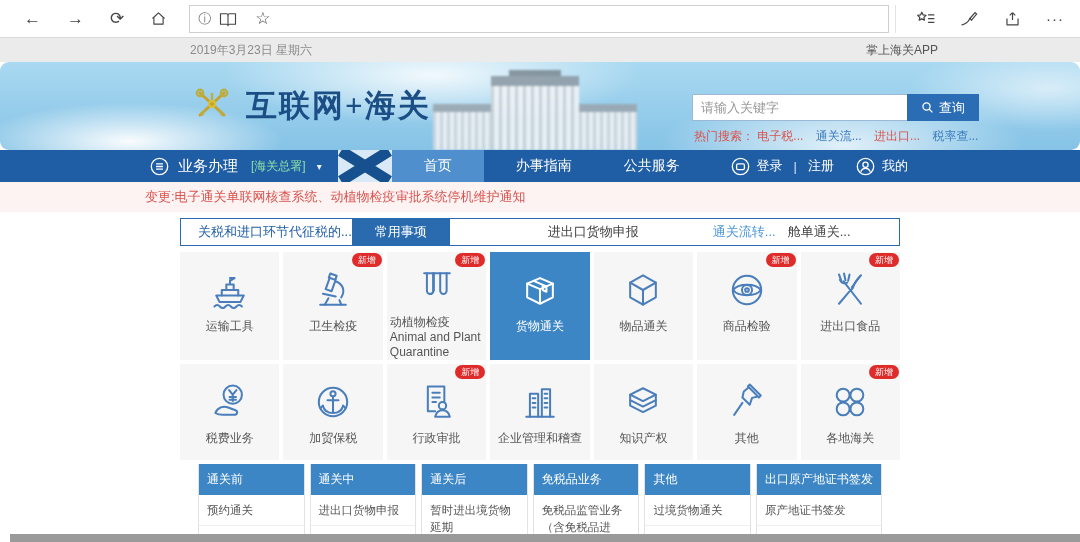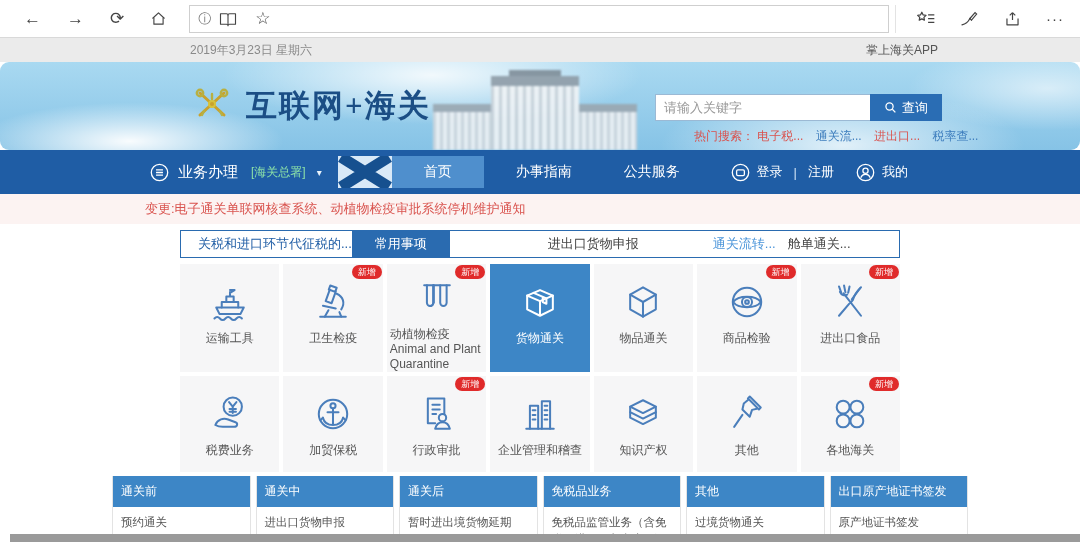"请输入关键字" .searchbox { left: 655px -> 692px }
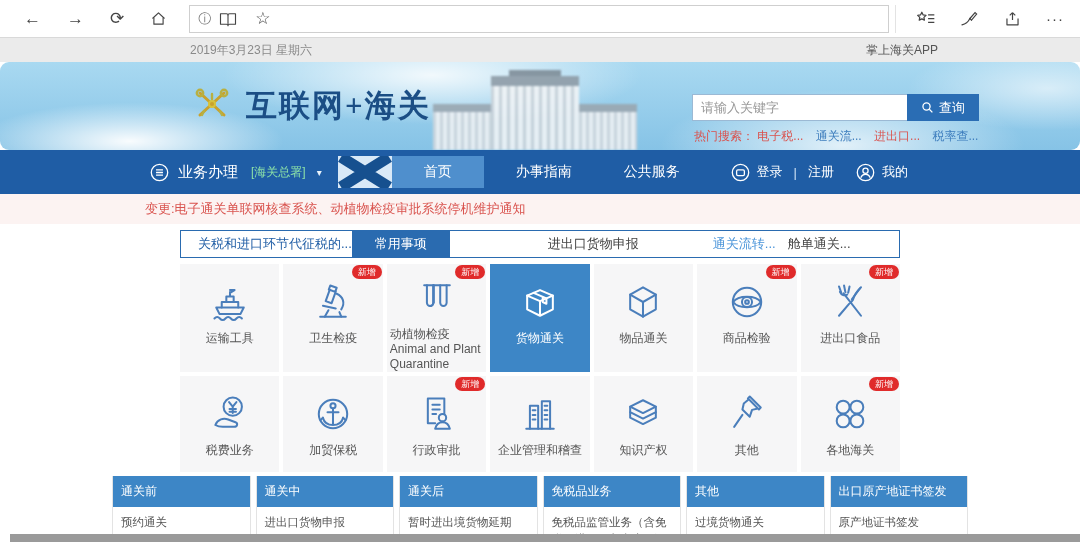"业务办理" .nav { height: 44px -> 32px }
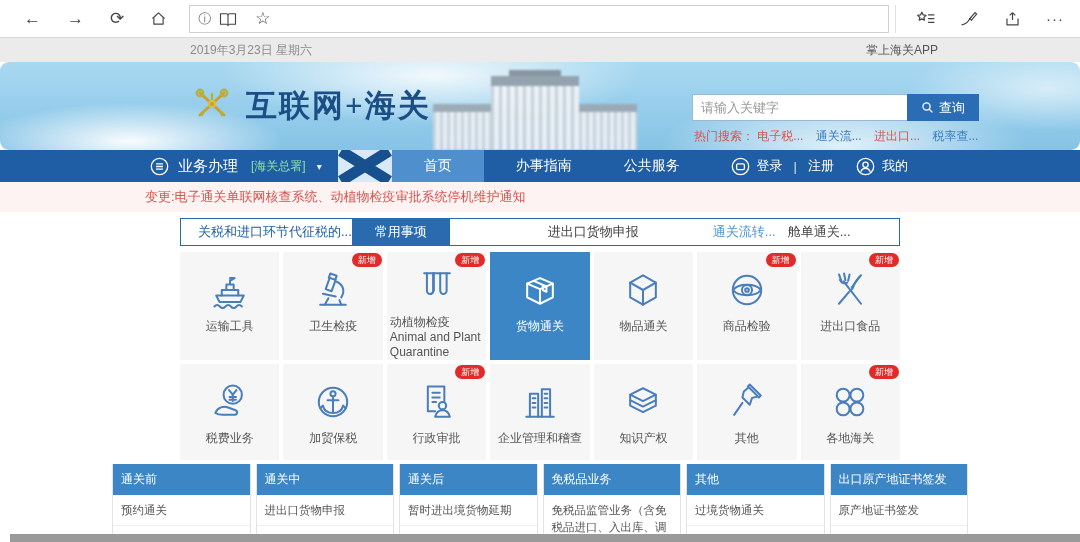"通关前" .bottom { width: 856px -> 684px }
